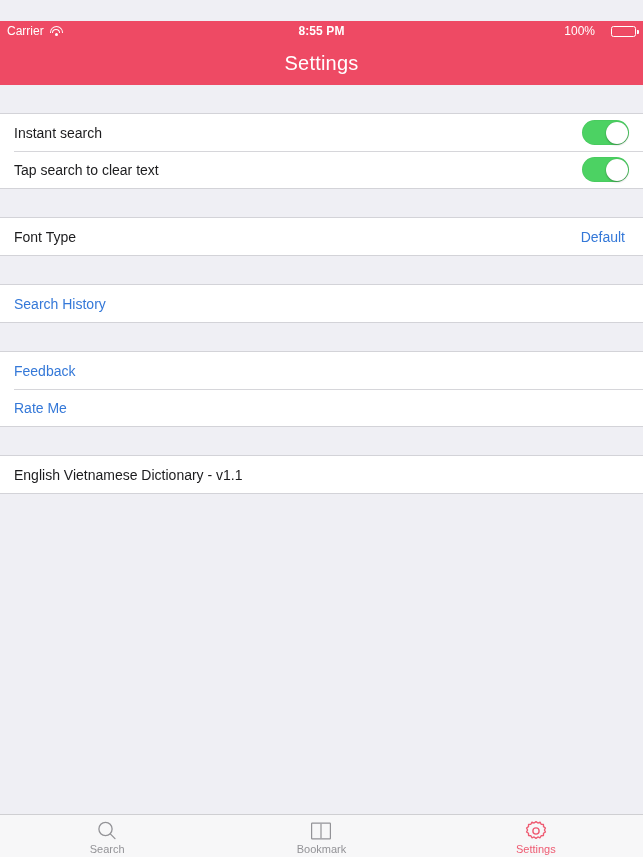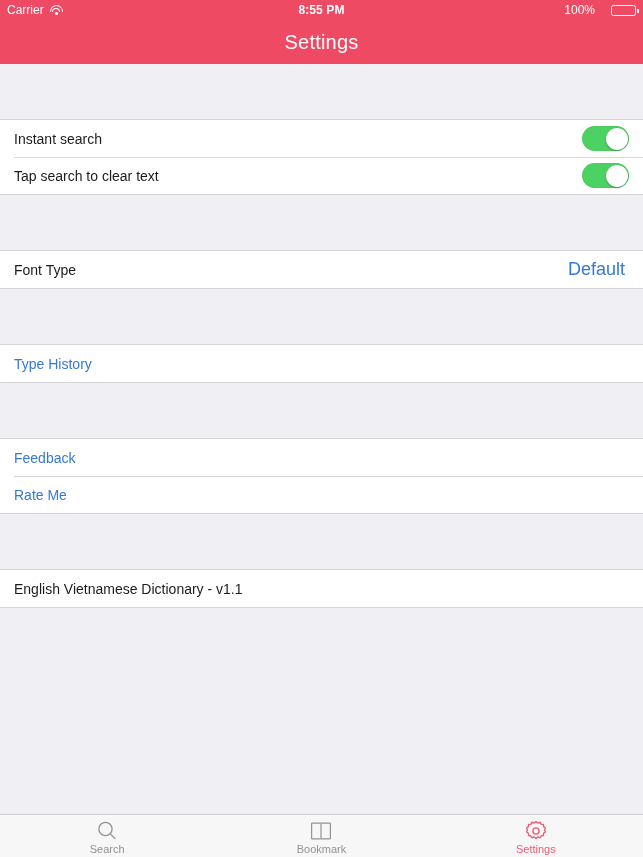"Carrier" .statusbar { margin-top: none -> 21px }
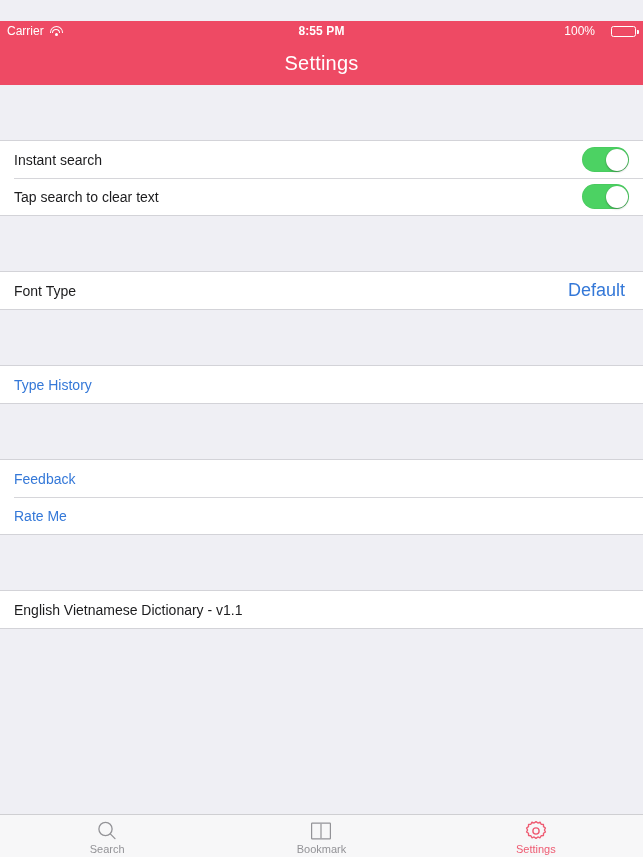"Instant search" .section { margin-top: 27px -> none }
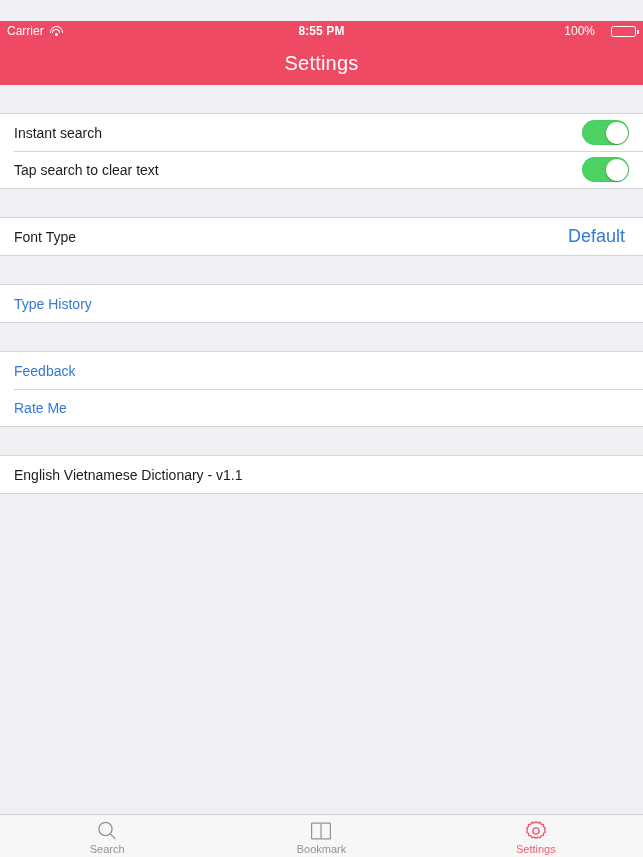"Default" .row .value { font-size: 18px -> 14px }
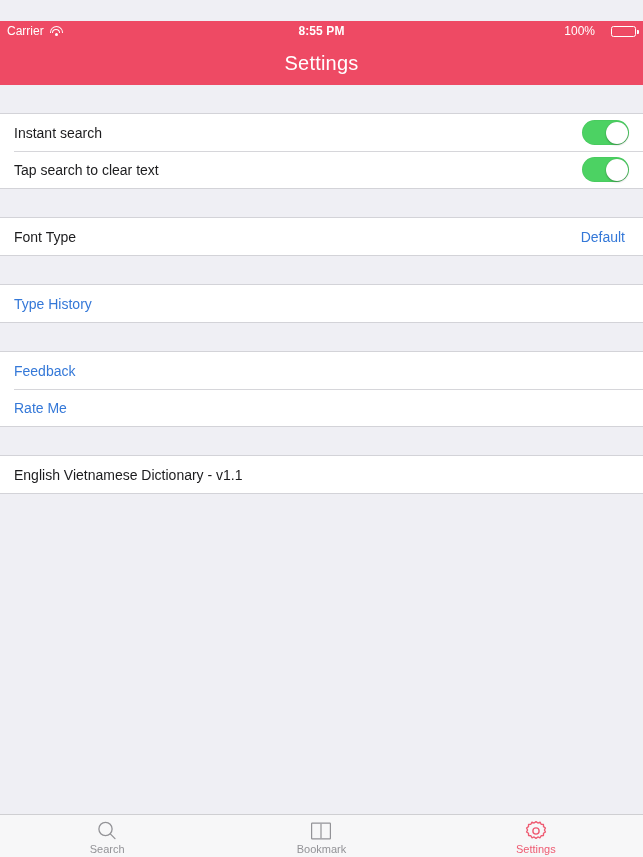"Type History" span.label { text: Type -> Search }
